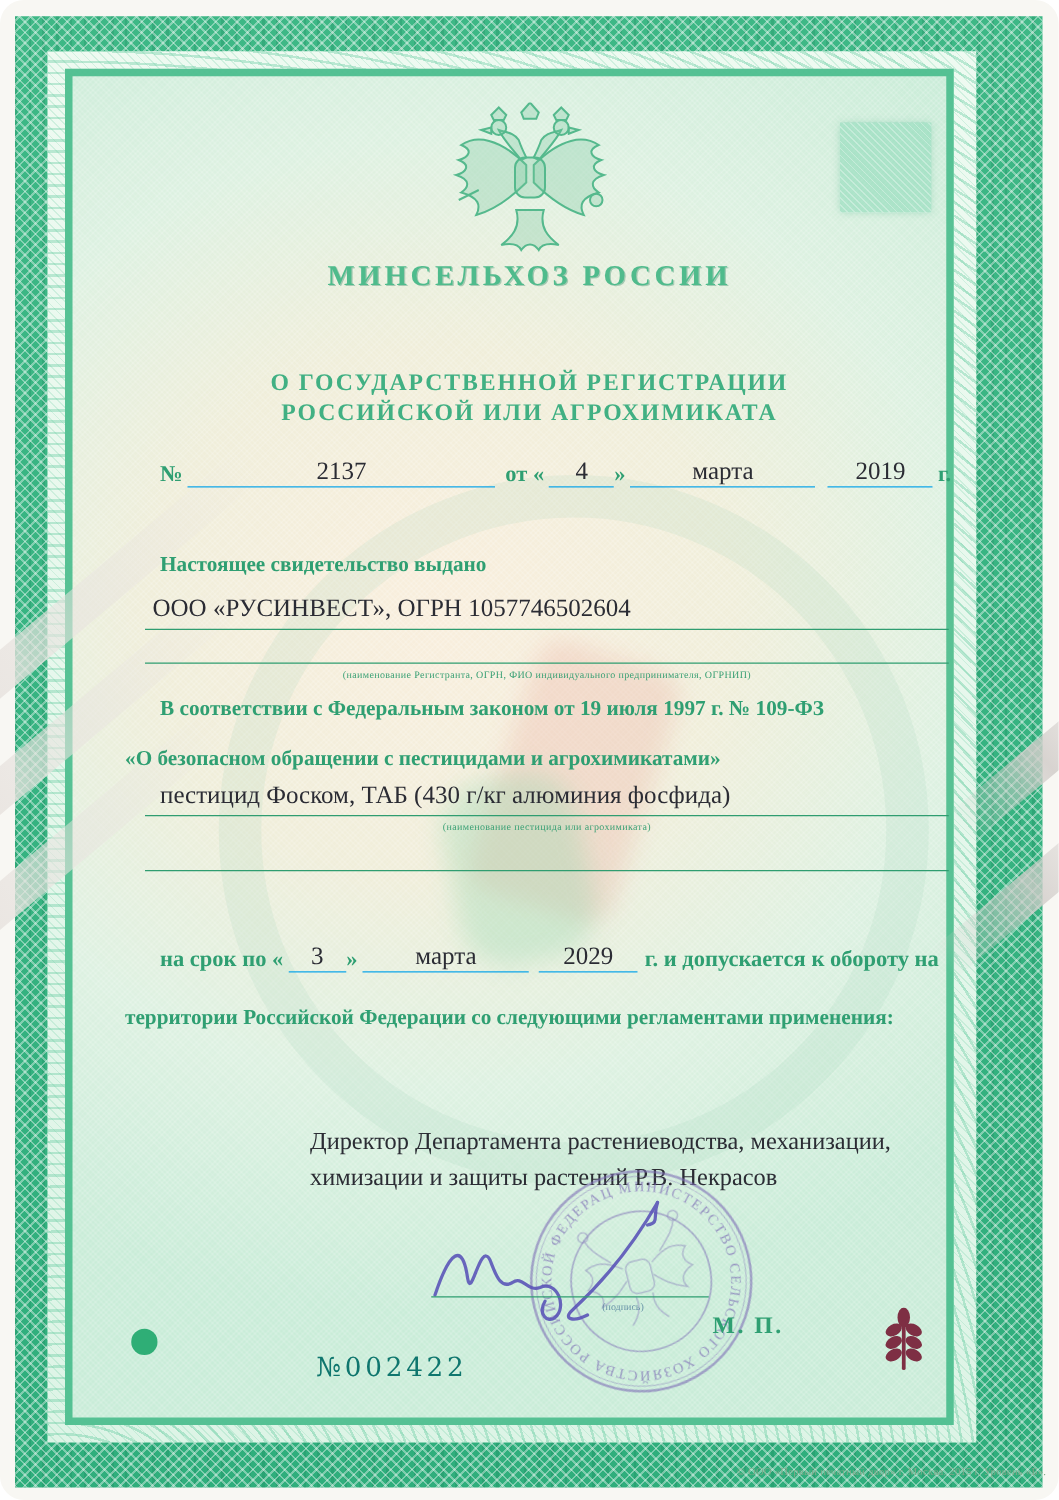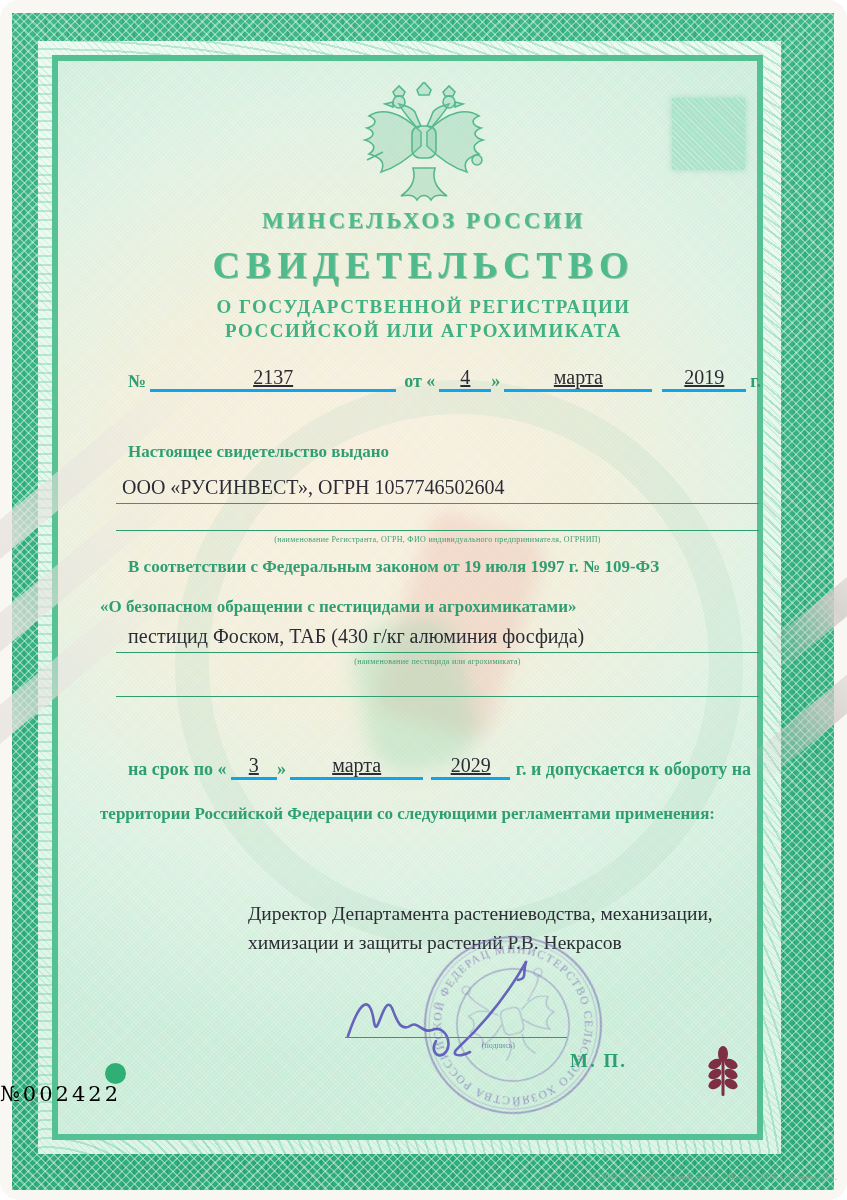"СВИДЕТЕЛЬСТВО" div.abs { html: <div>СВИДЕТЕЛЬСТВО</div> -> none }
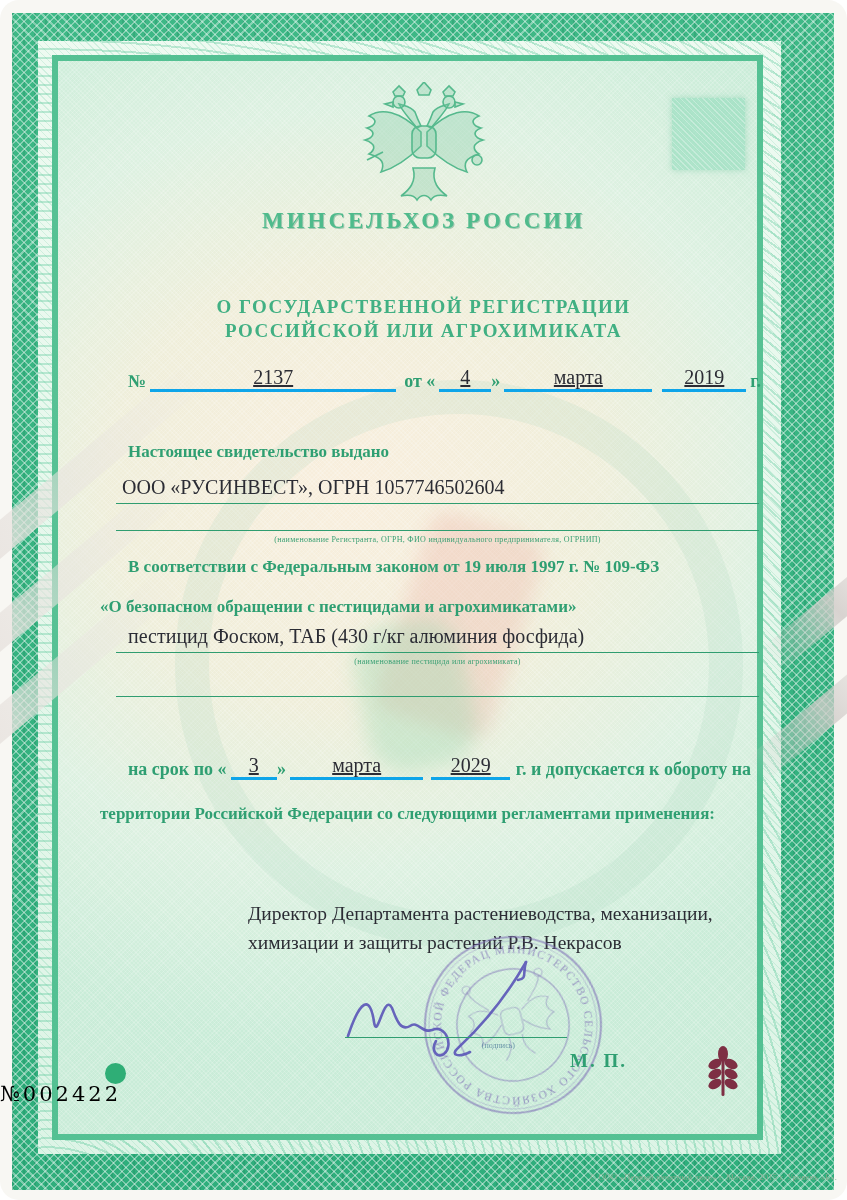"2137" .seg { border-bottom: 3px solid #0ea5e9 -> 1px solid #0ea5e9; text-decoration: underline -> none }
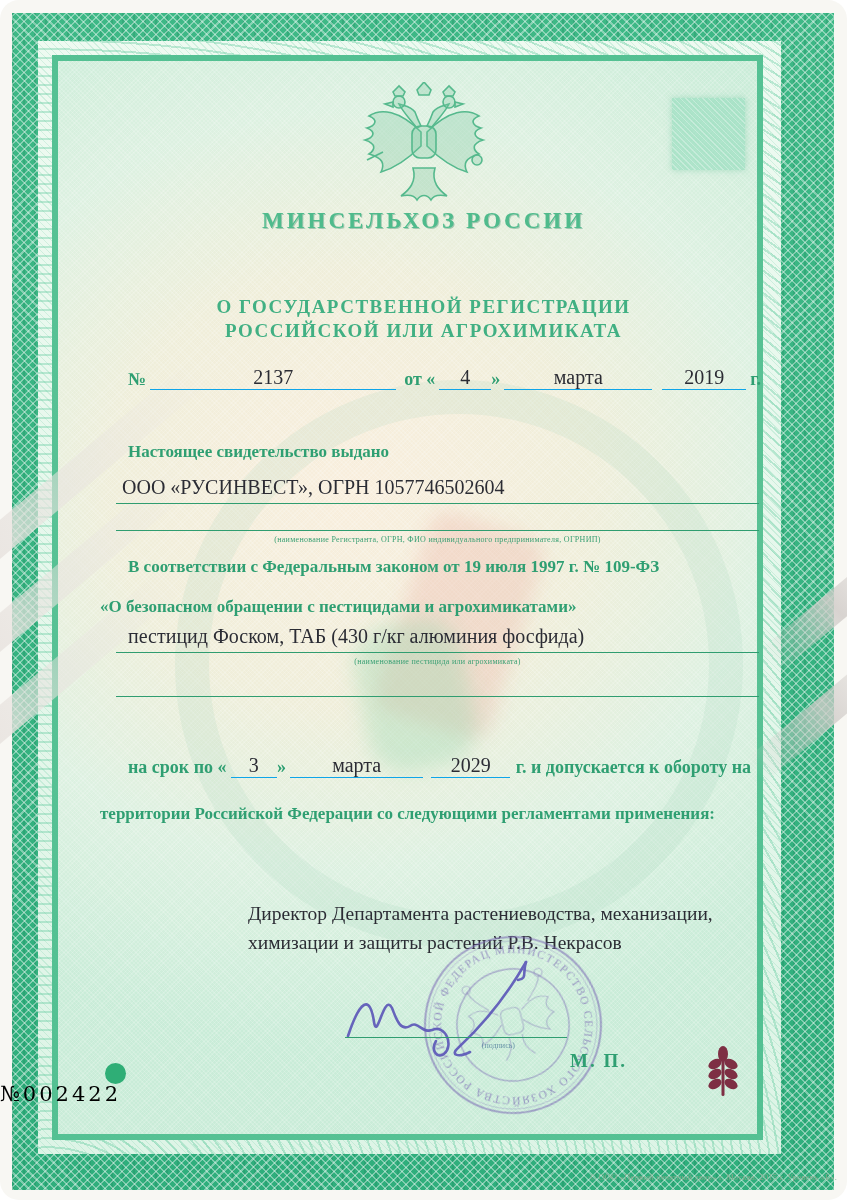"№002422" .serial { color: #000000 -> #0f766e; text-align: none -> center }
